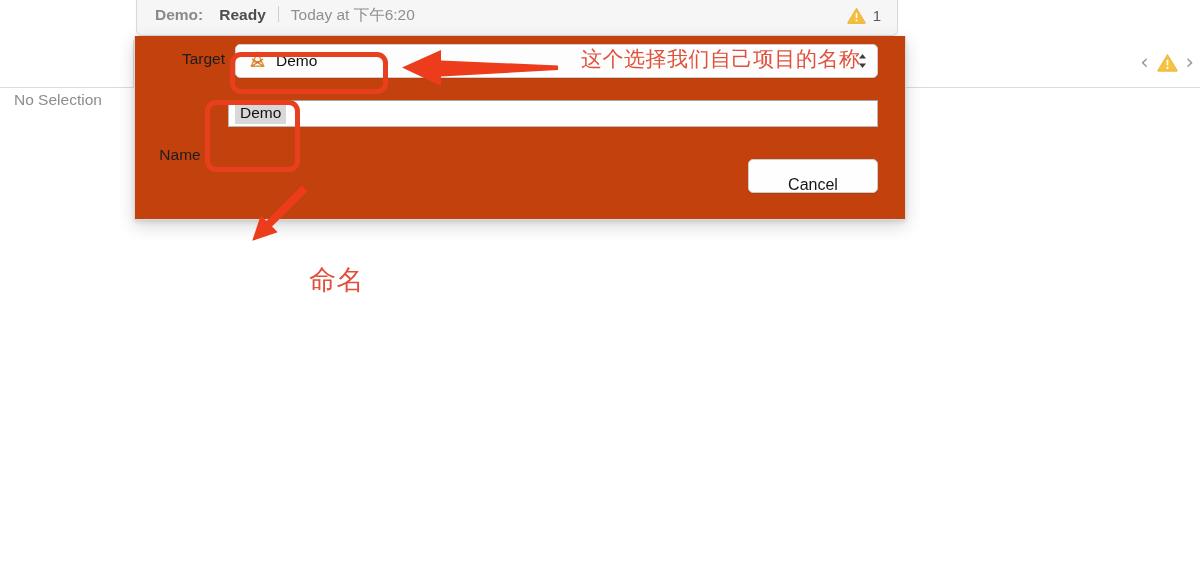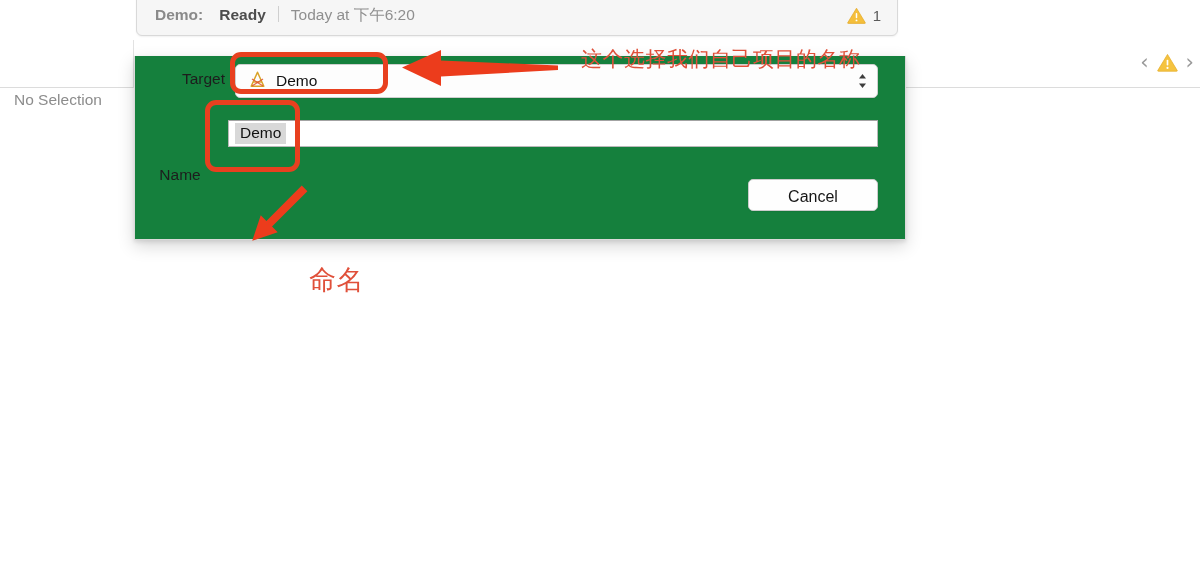"Target" #dialog { background: #15803d -> #c2410c; top: 56px -> 36px }
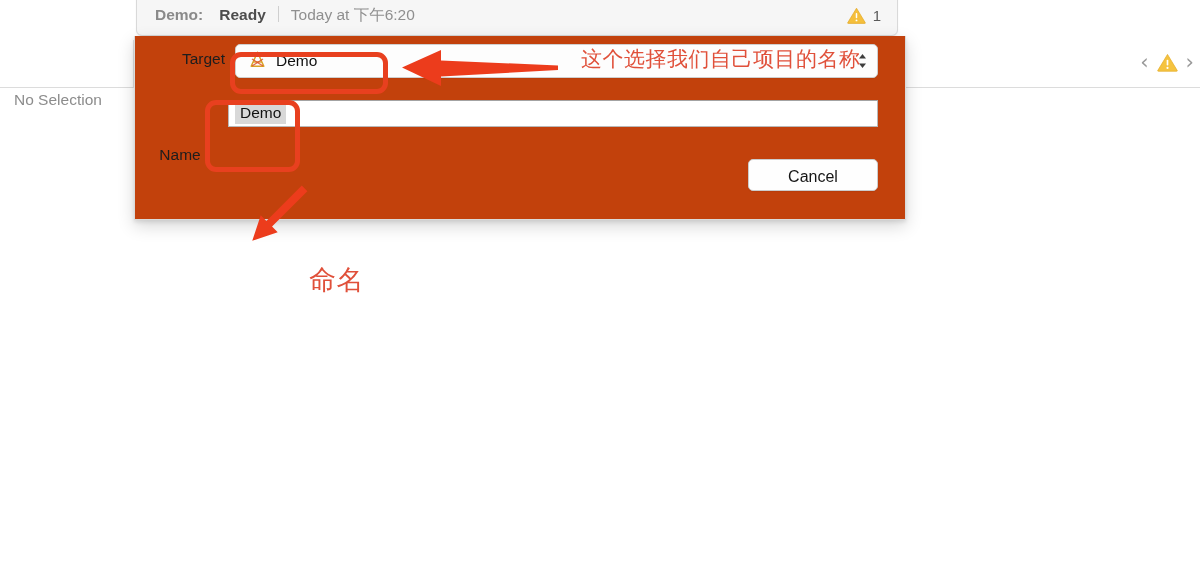"Cancel" .dlg-btn { padding: 8px -> 16px }
